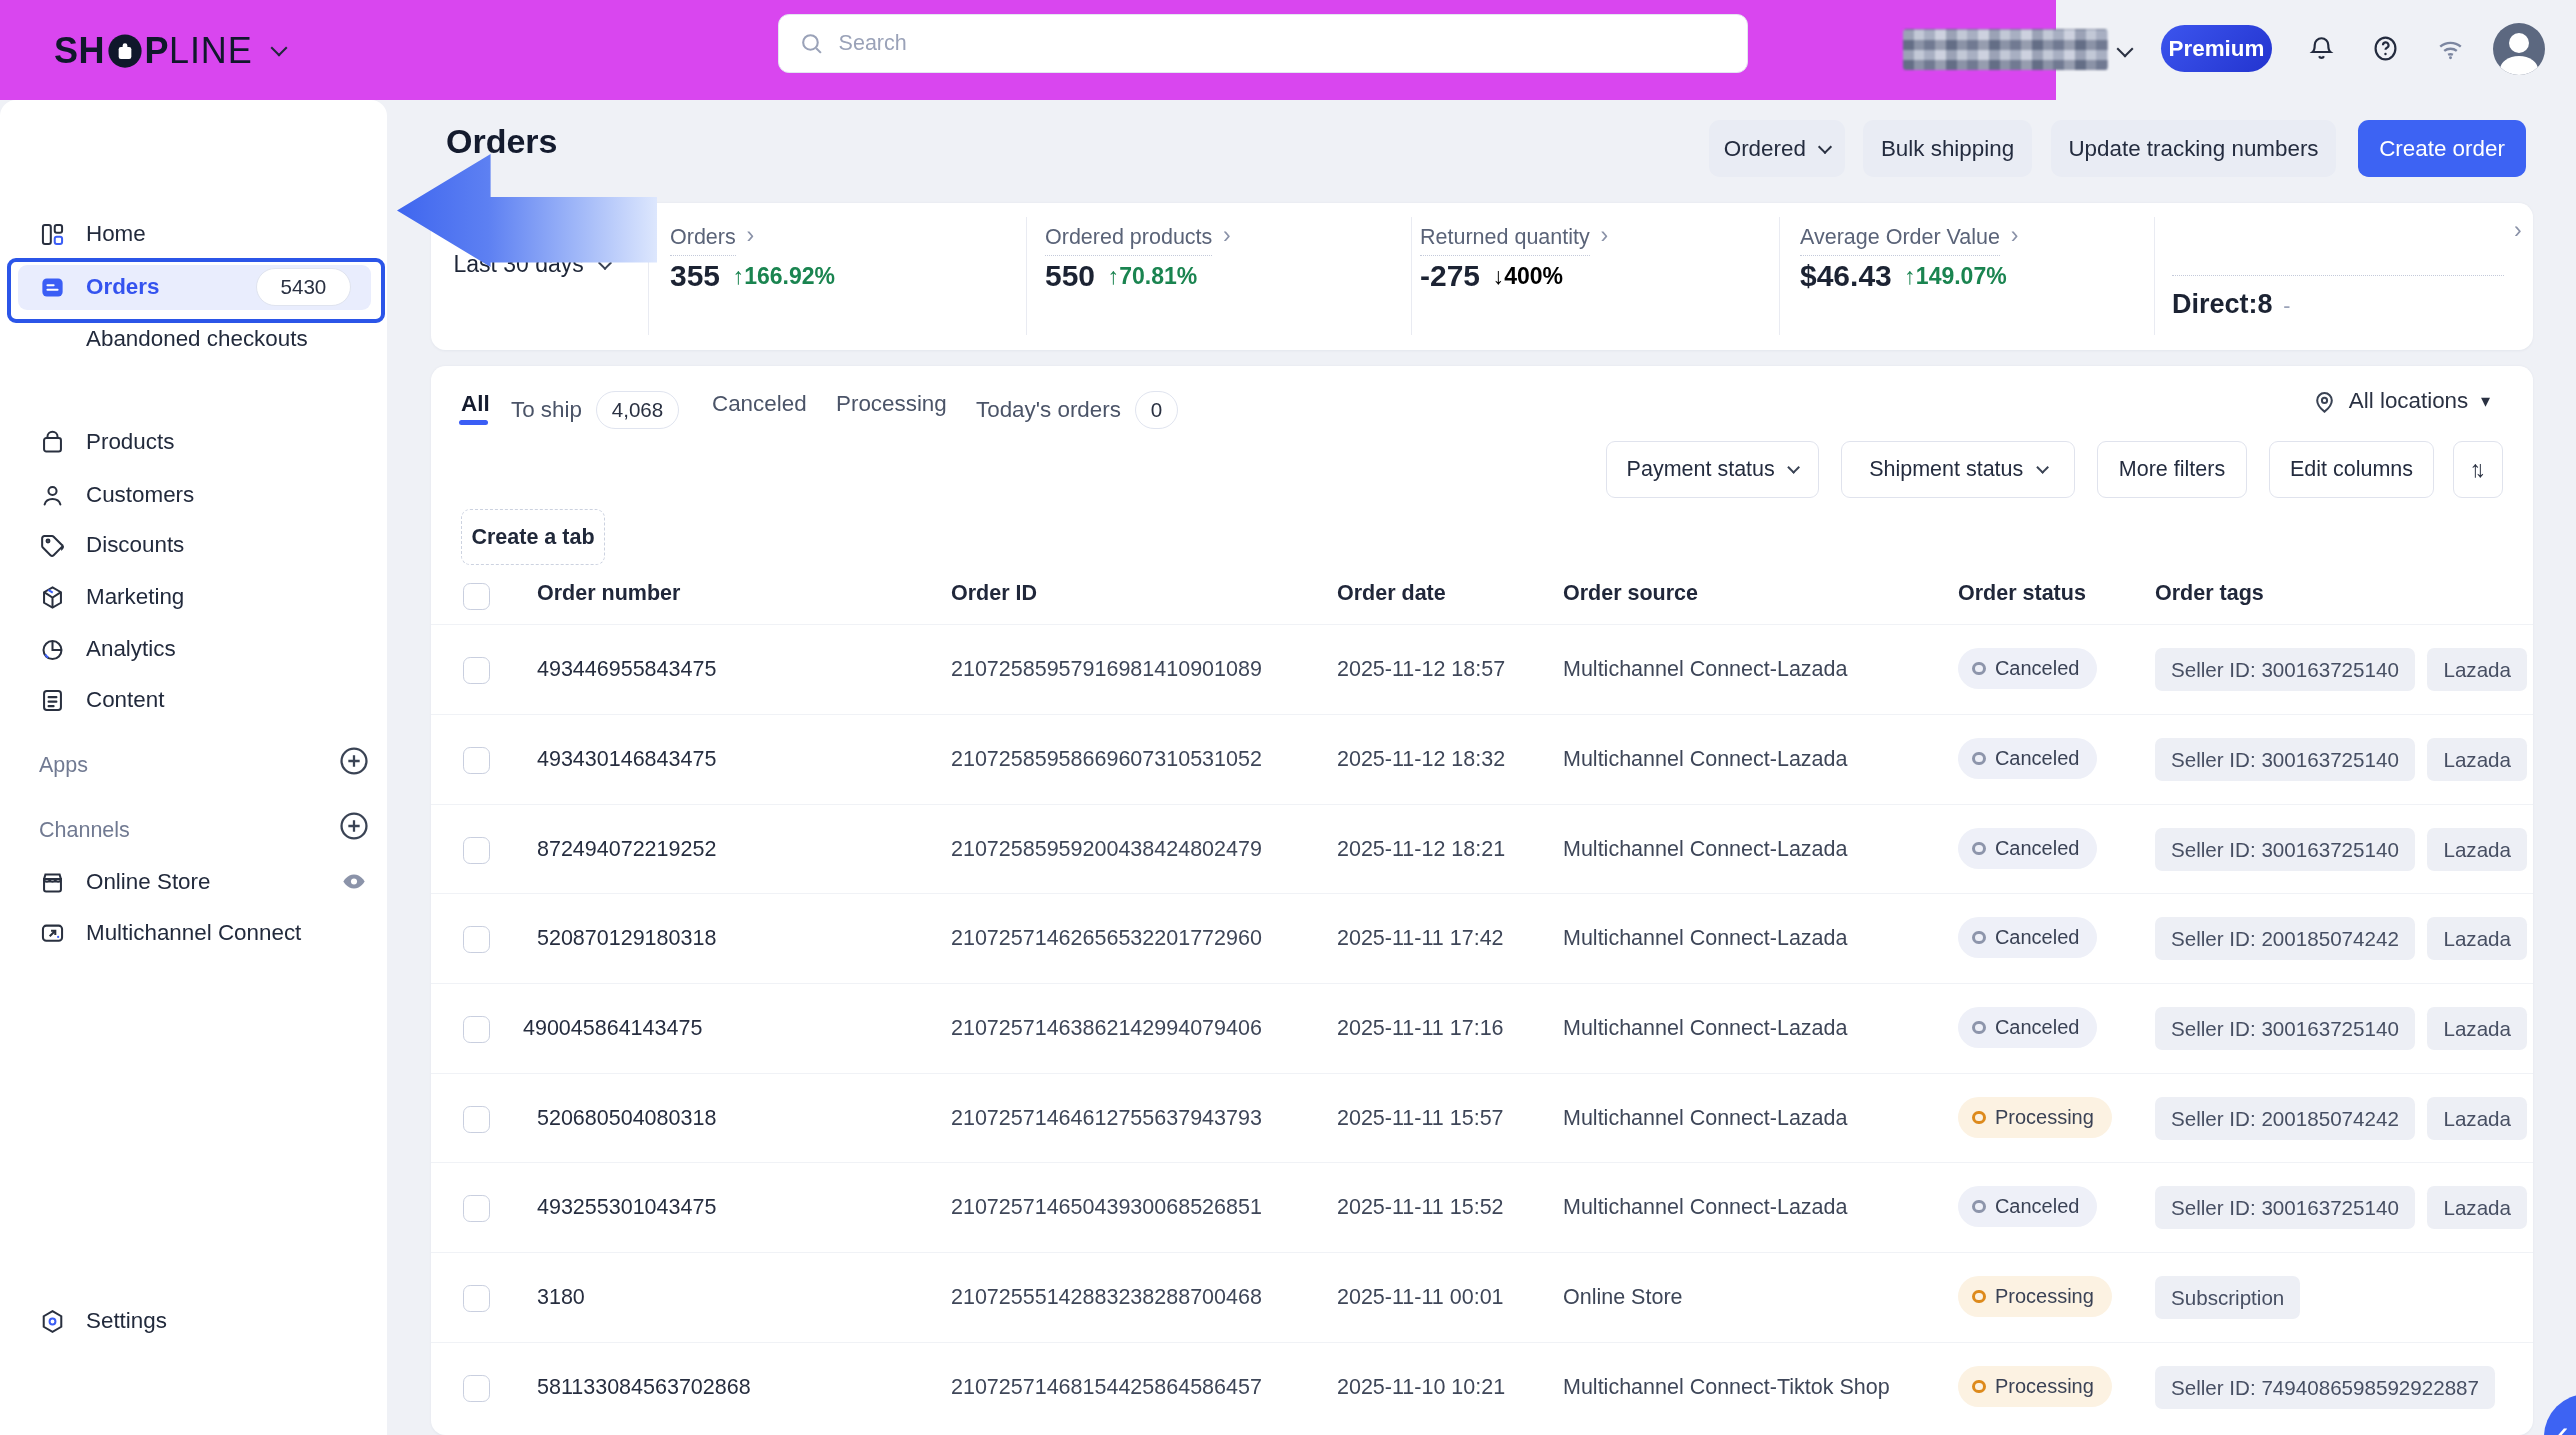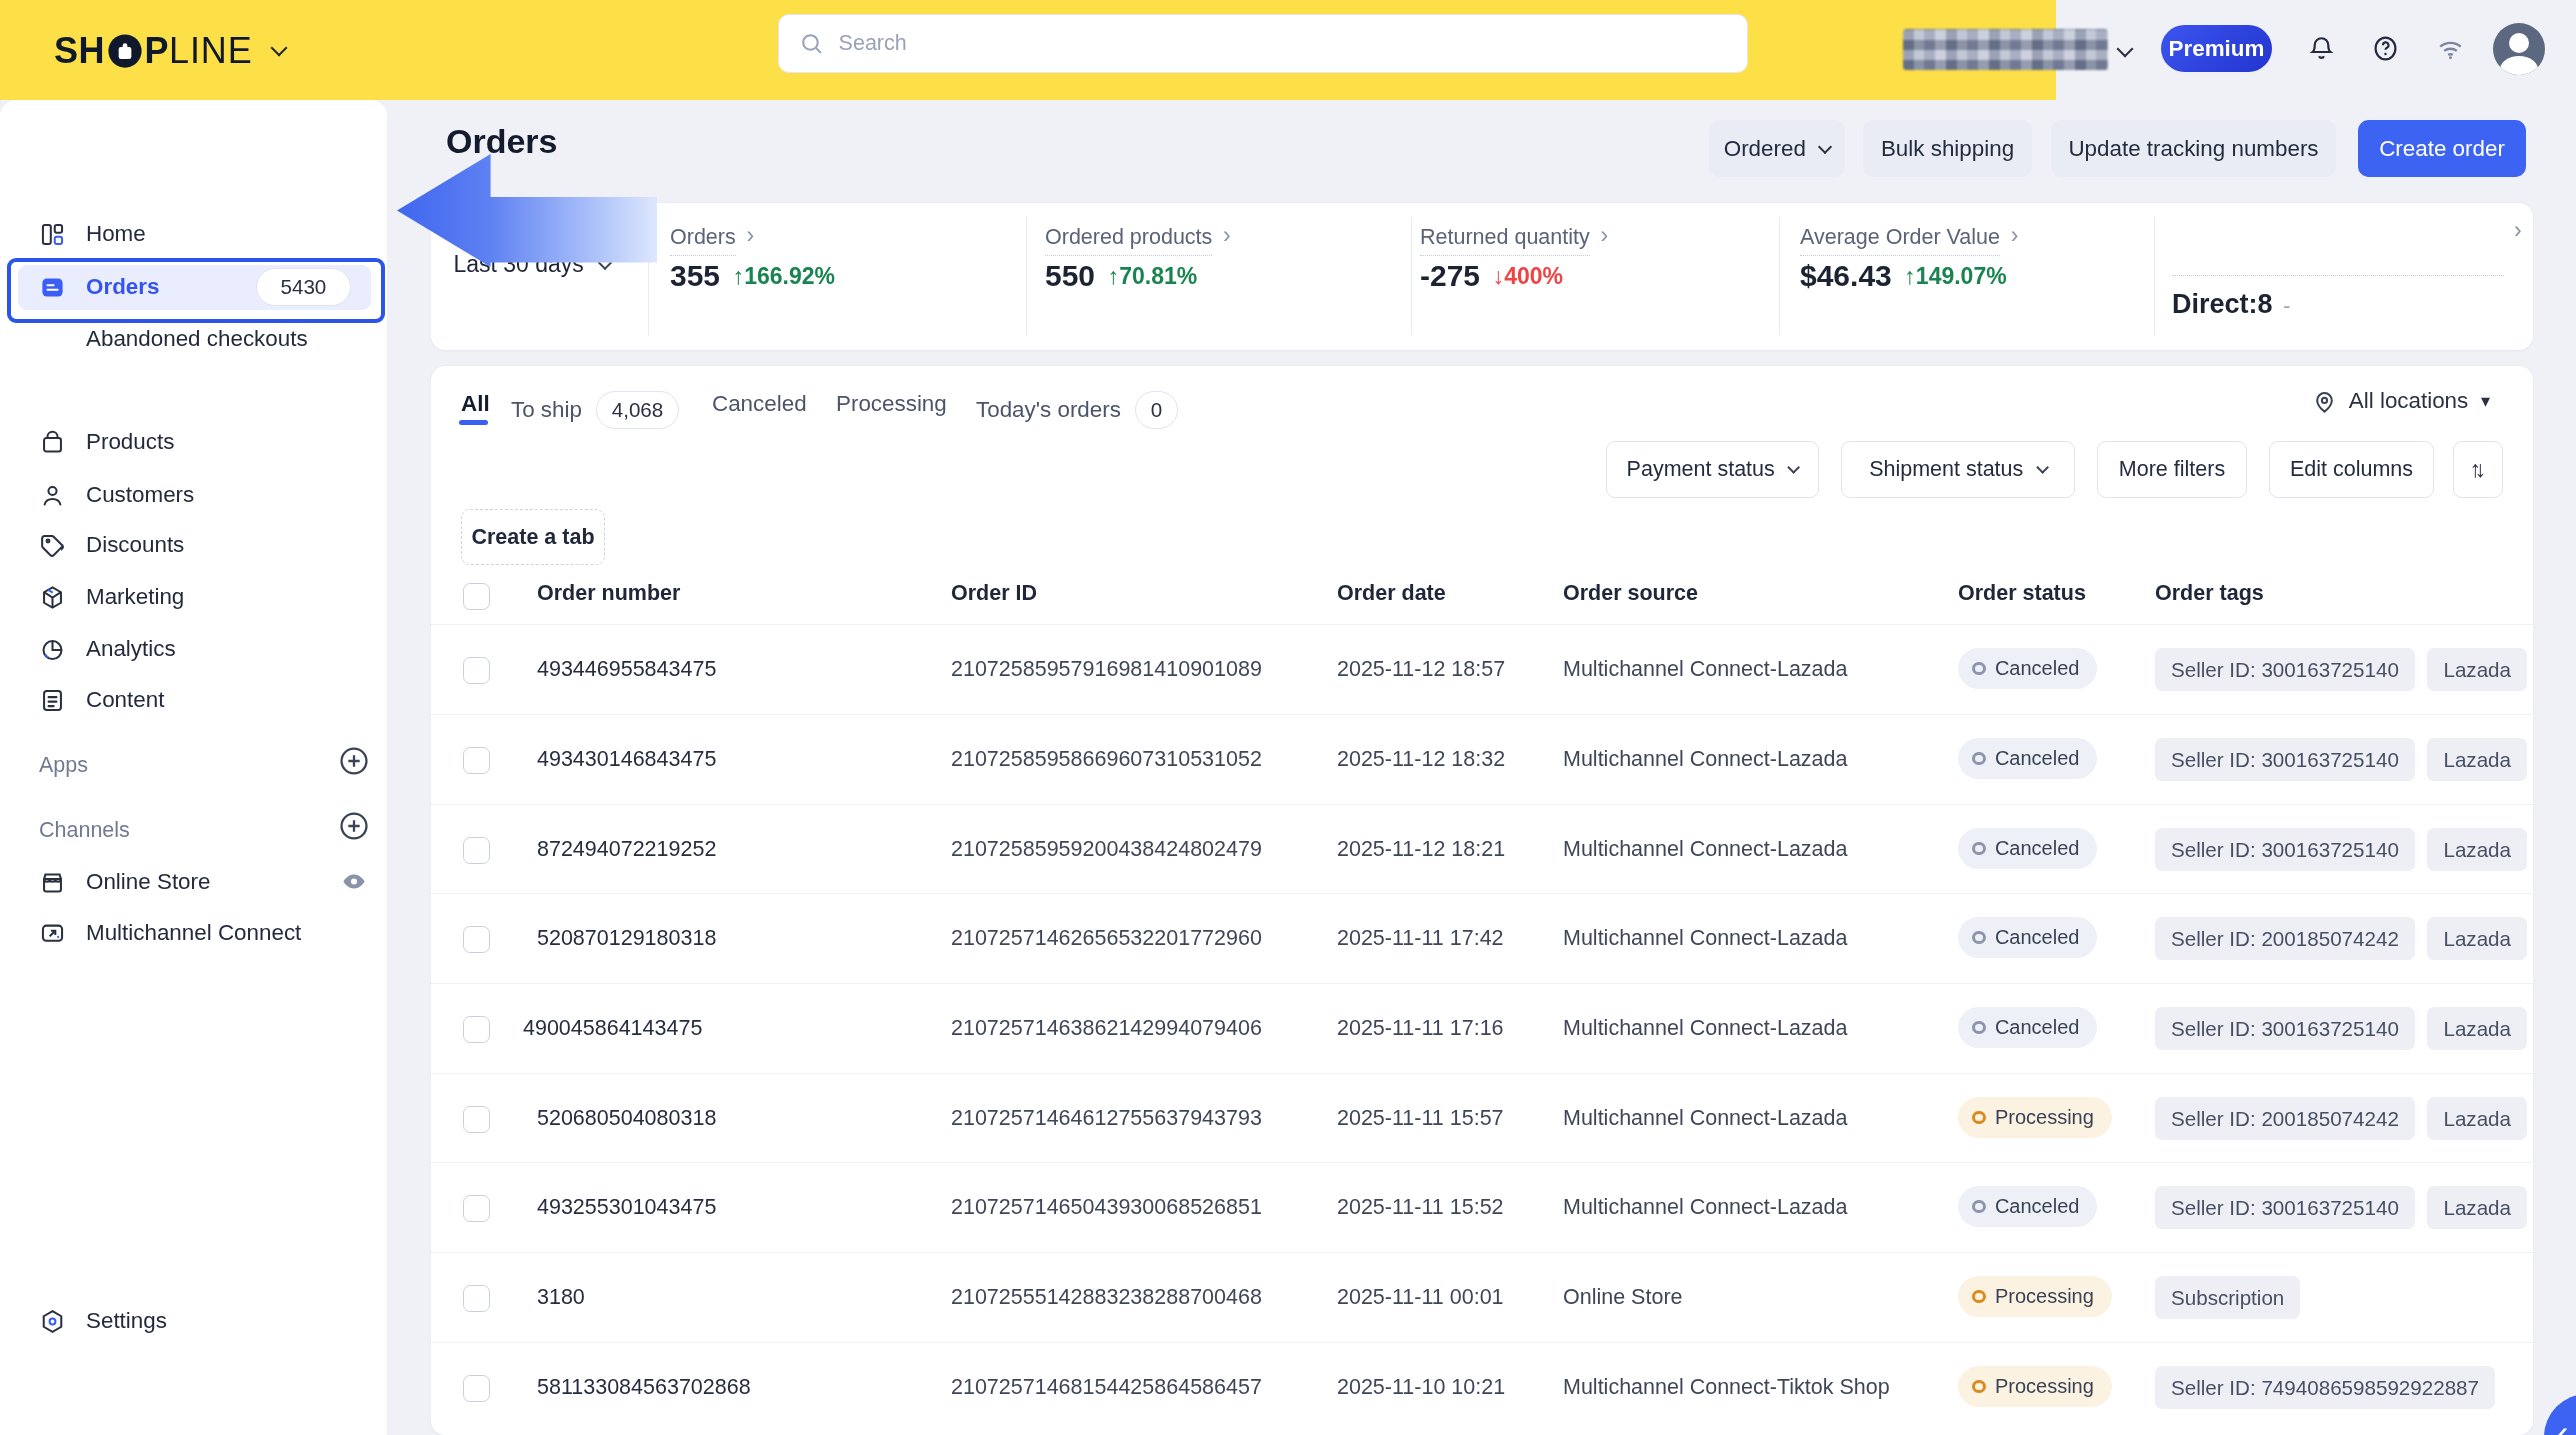"SH" .topbar { background: #fde047 -> #d946ef }
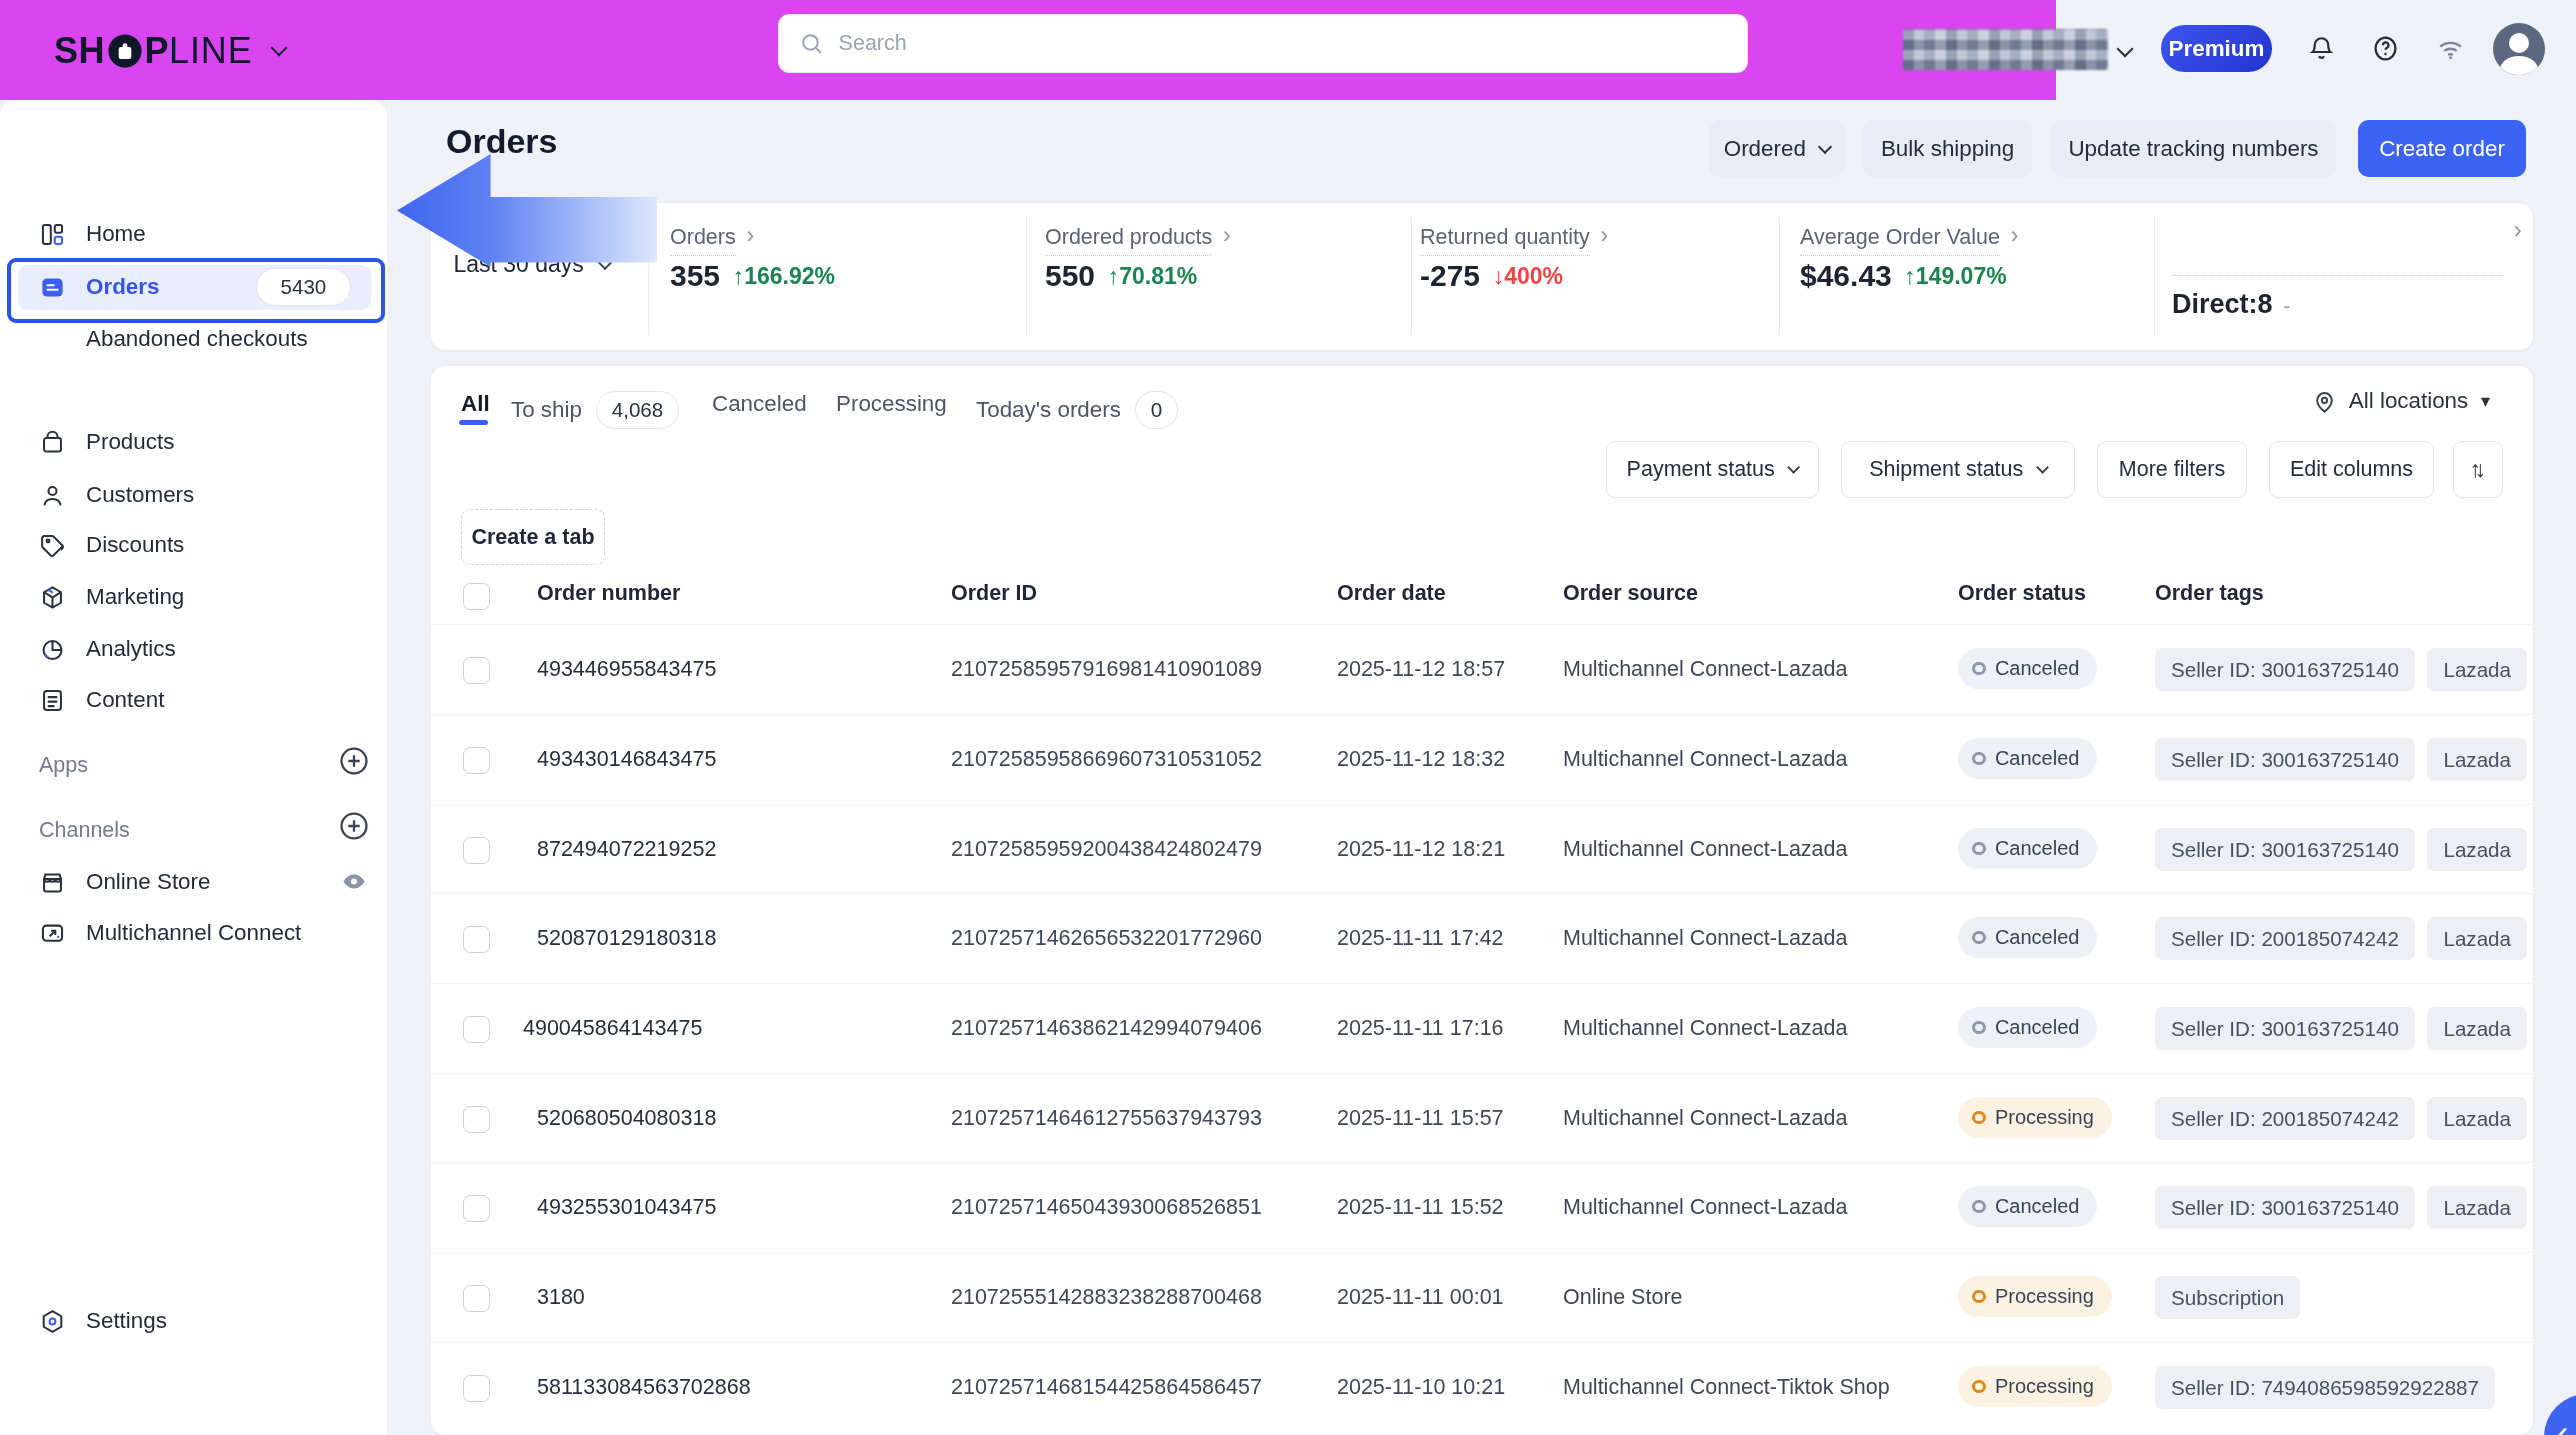"↓400%" .delta.down { color: #ef4444 -> #000000 }
